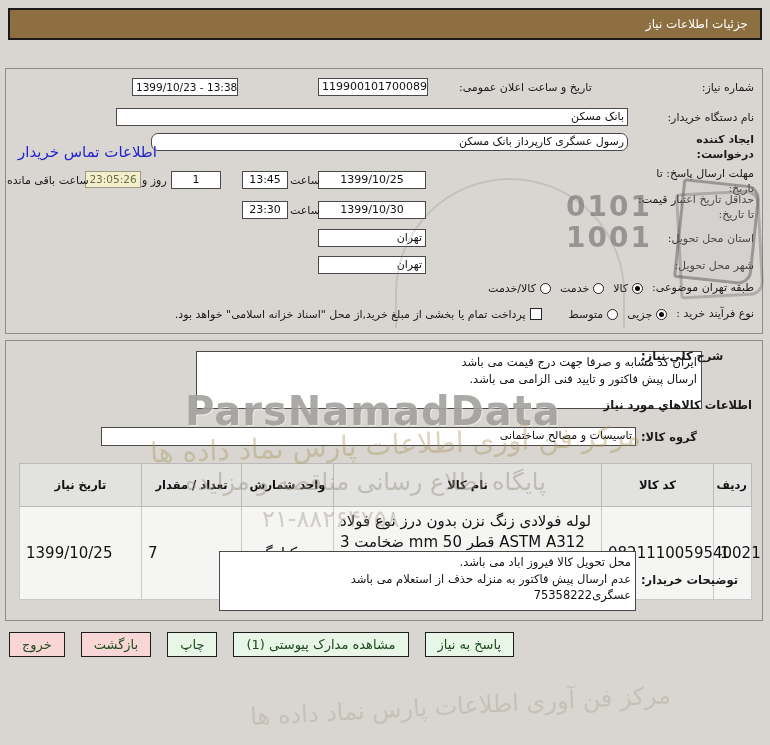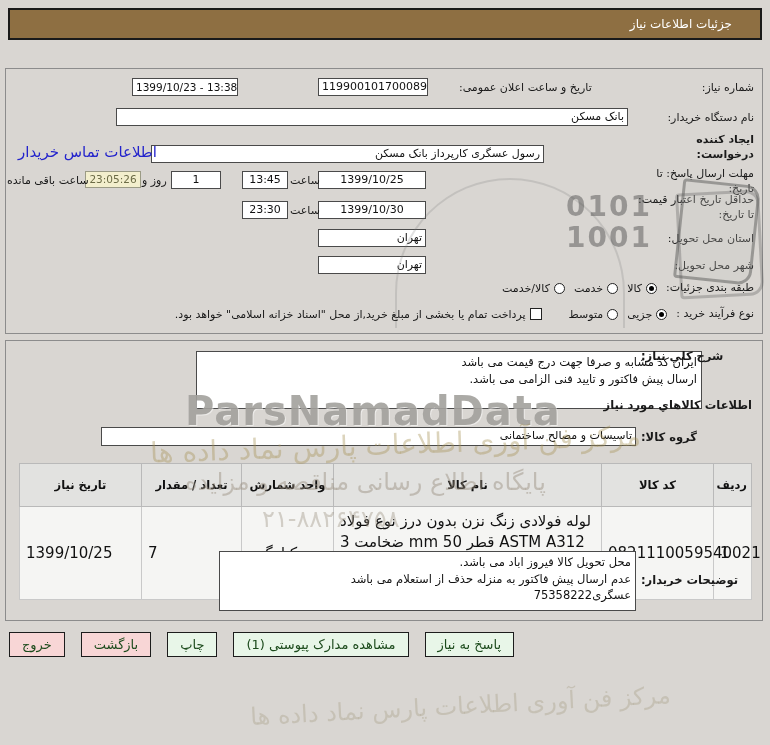"جزئیات اطلاعات نیاز" .titlebar { padding: 0 28px -> 0 12px }
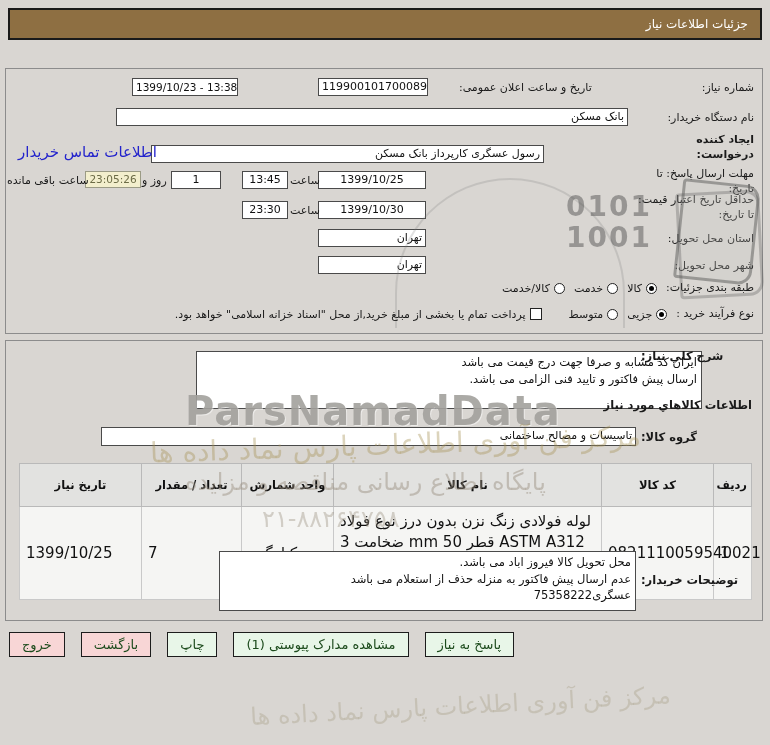"رسول عسگری کارپرداز بانک مسکن" div.field { border-radius: none -> 7px; top: 76px -> 64px; width: 393px -> 477px }
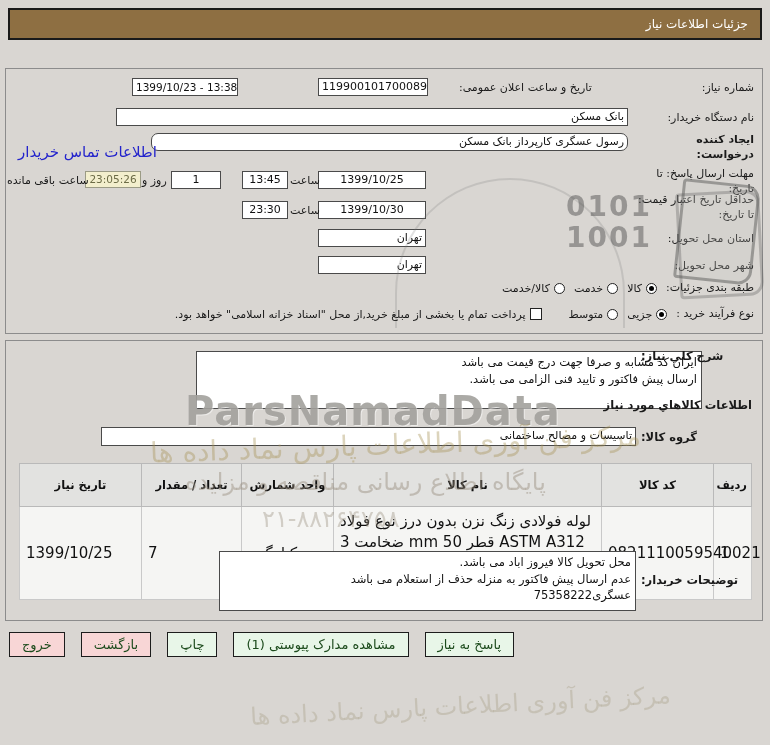"طبقه بندی جزئیات:" span.lbl { text: بندی جزئیات -> تهران موضوعی }
